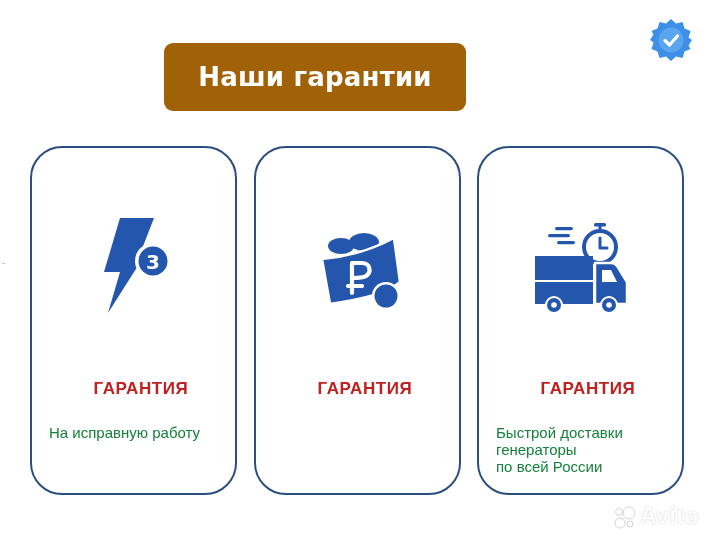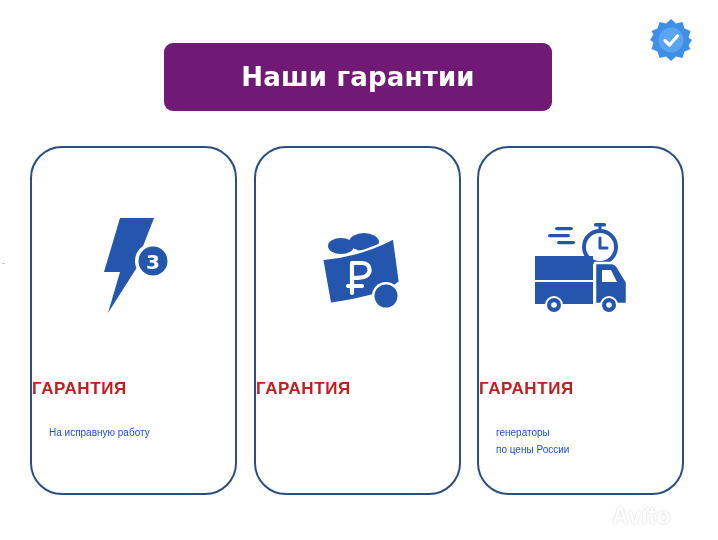"Наши гарантии" .banner { background: #701a75 -> #a16207; width: 388px -> 302px }
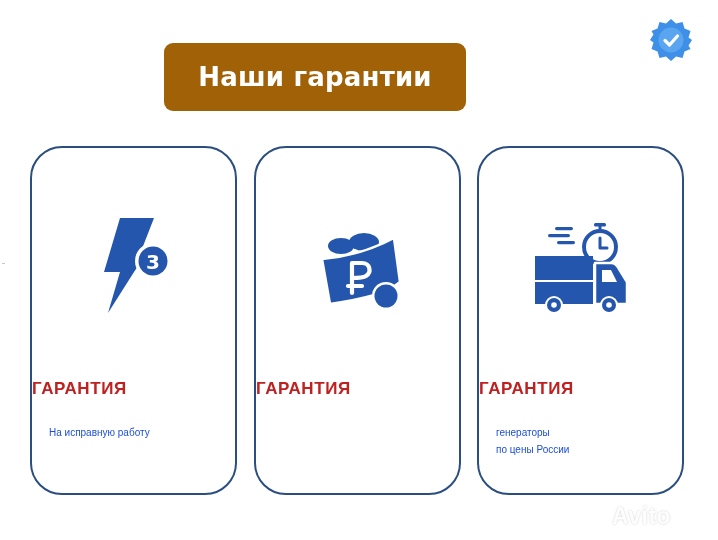"ГАРАНТИЯ" .card-heading { left: 0 -> 15px; text-align: left -> center }
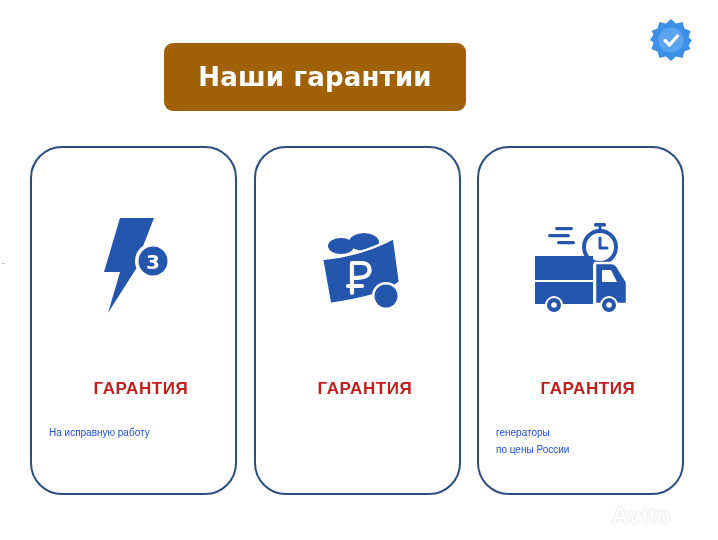"На исправную работу" .card-text { color: #1d4ed8 -> #15803d; font-size: 10px -> 15px }
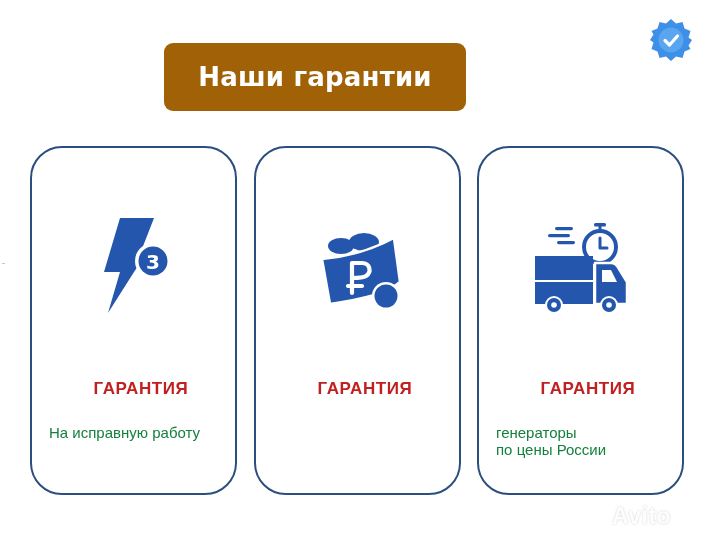"Быстрой доставки" span { html: none -> <span>Быстрой доставки</span> }
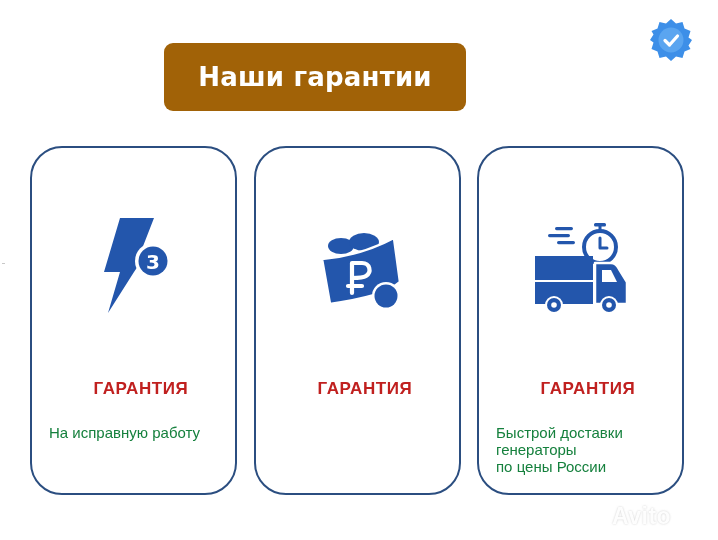"по цены России" span { text: цены -> всей }
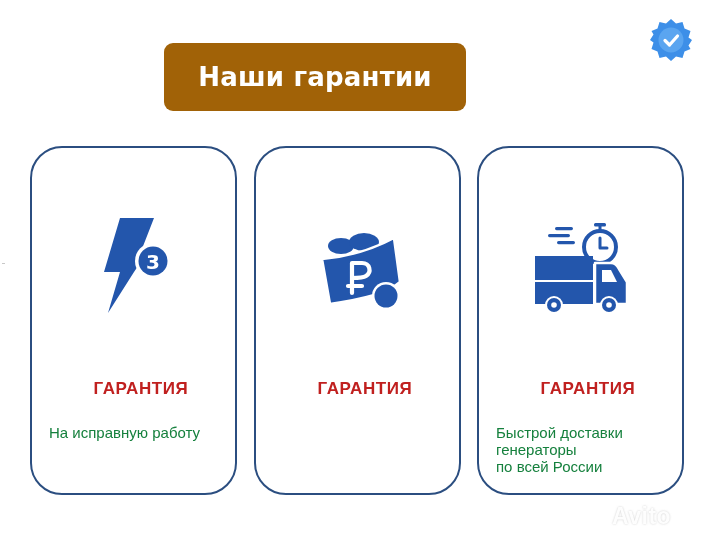"Avito" .watermark { flex-direction: column -> none }
